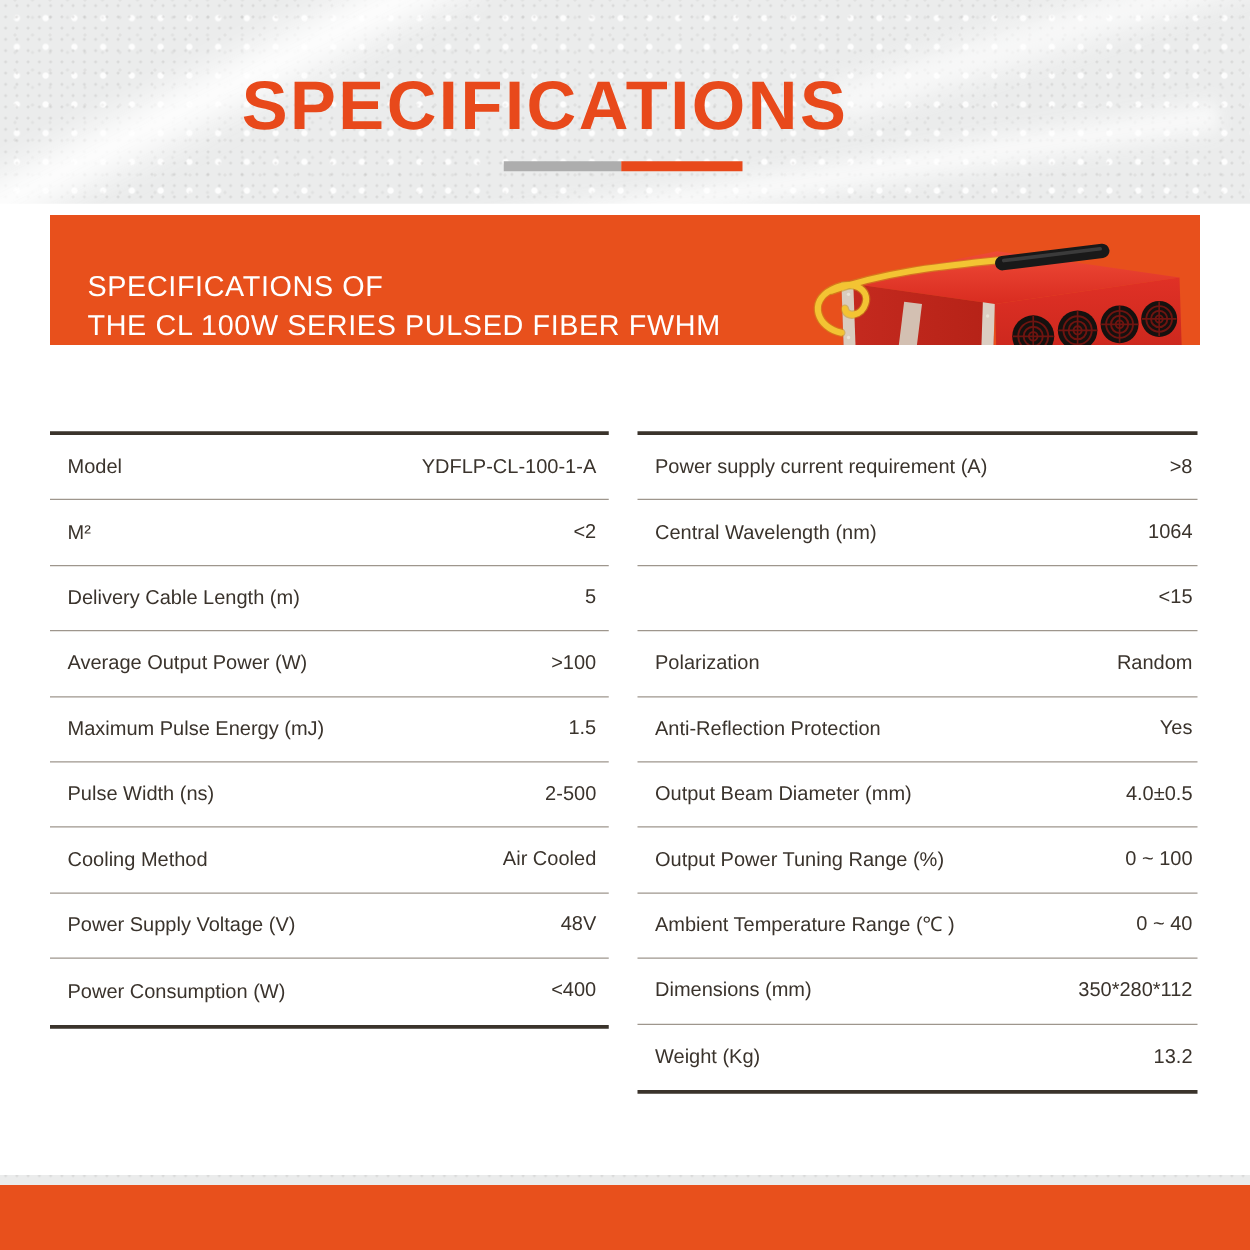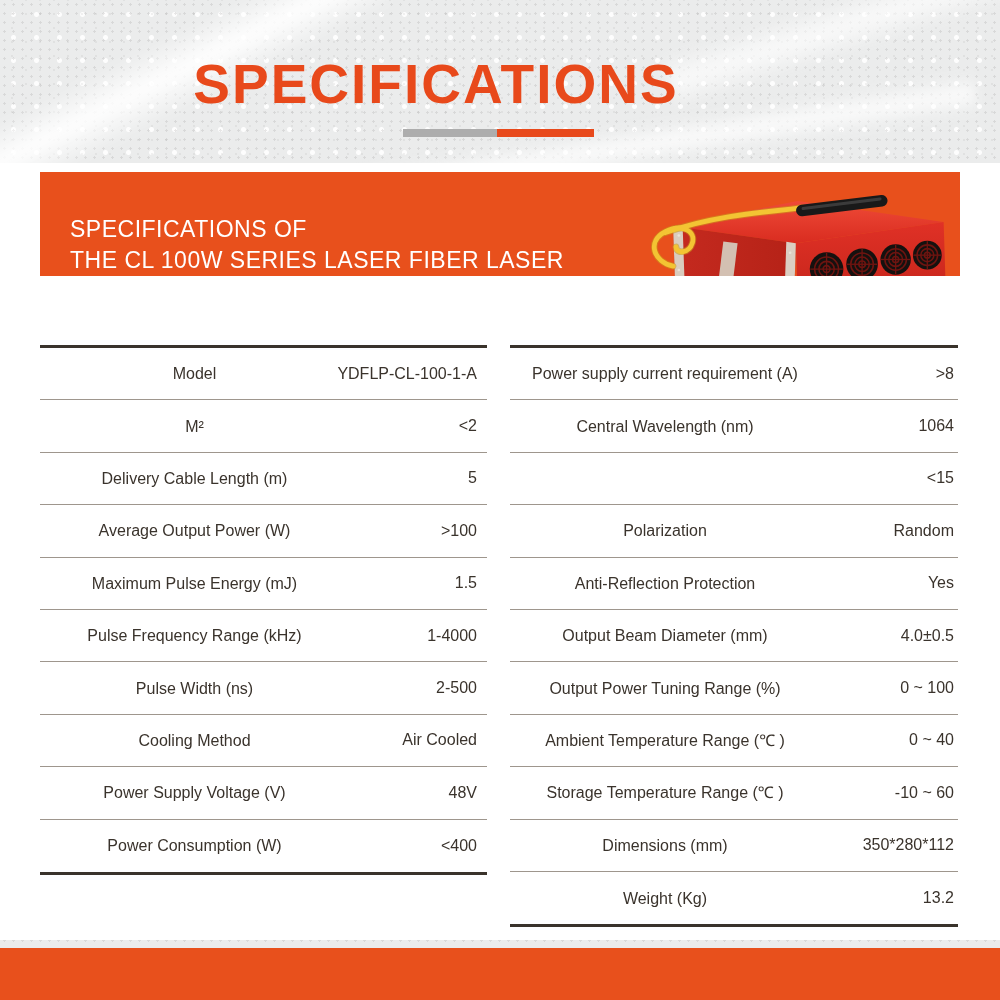"THE CL 100W SERIES LASER" div { text: LASER FIBER LASER -> PULSED FIBER FWHM }
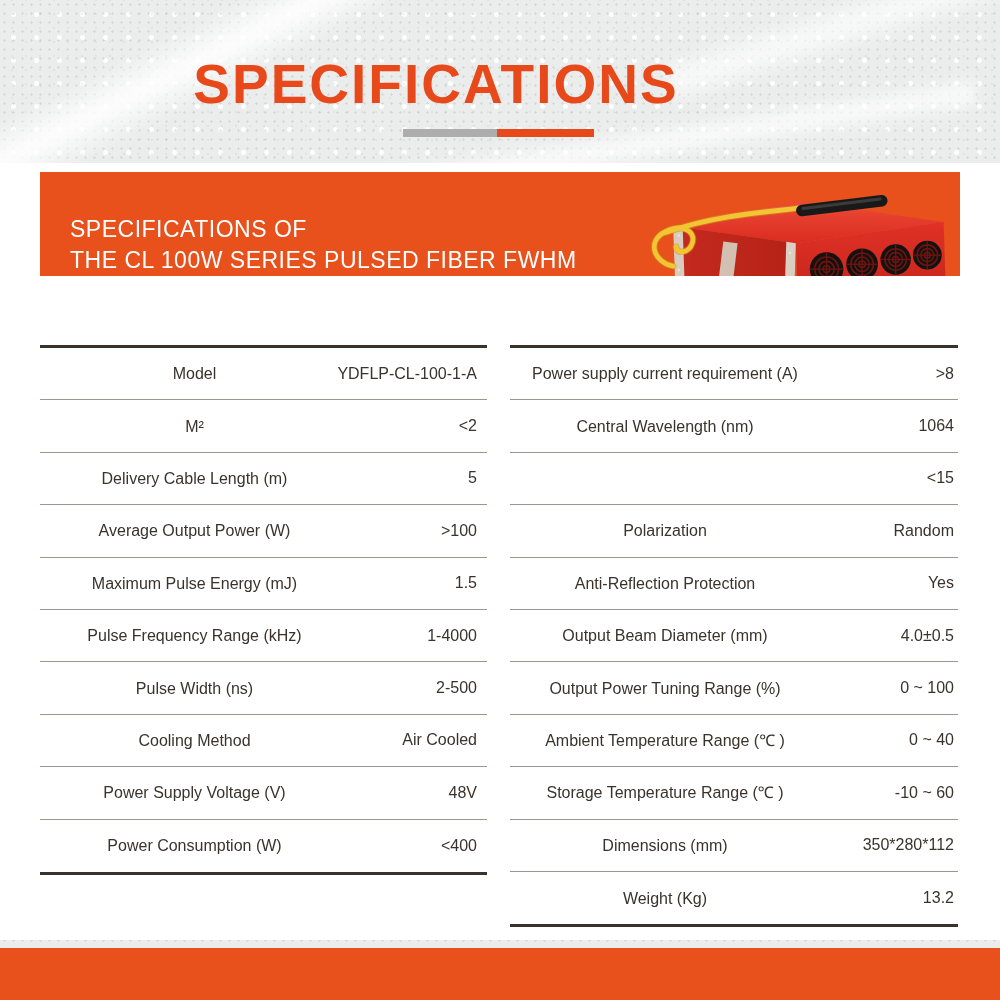"Model" .spec-label { text-align: center -> none }
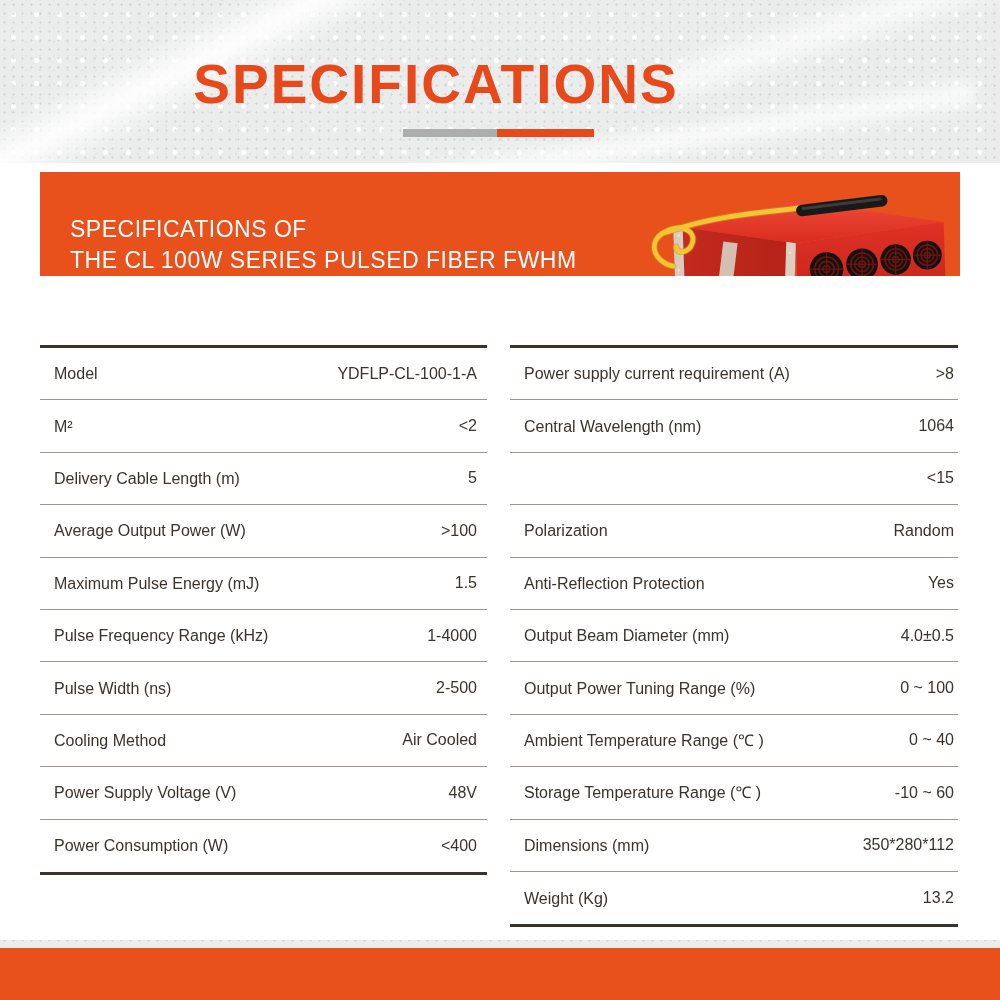"Pulse Frequency Range (kHz)" div.spec-row { html: <div> <div>Pulse Frequency Range (kHz)</div> <div>1-4000</div> </div> -> none }
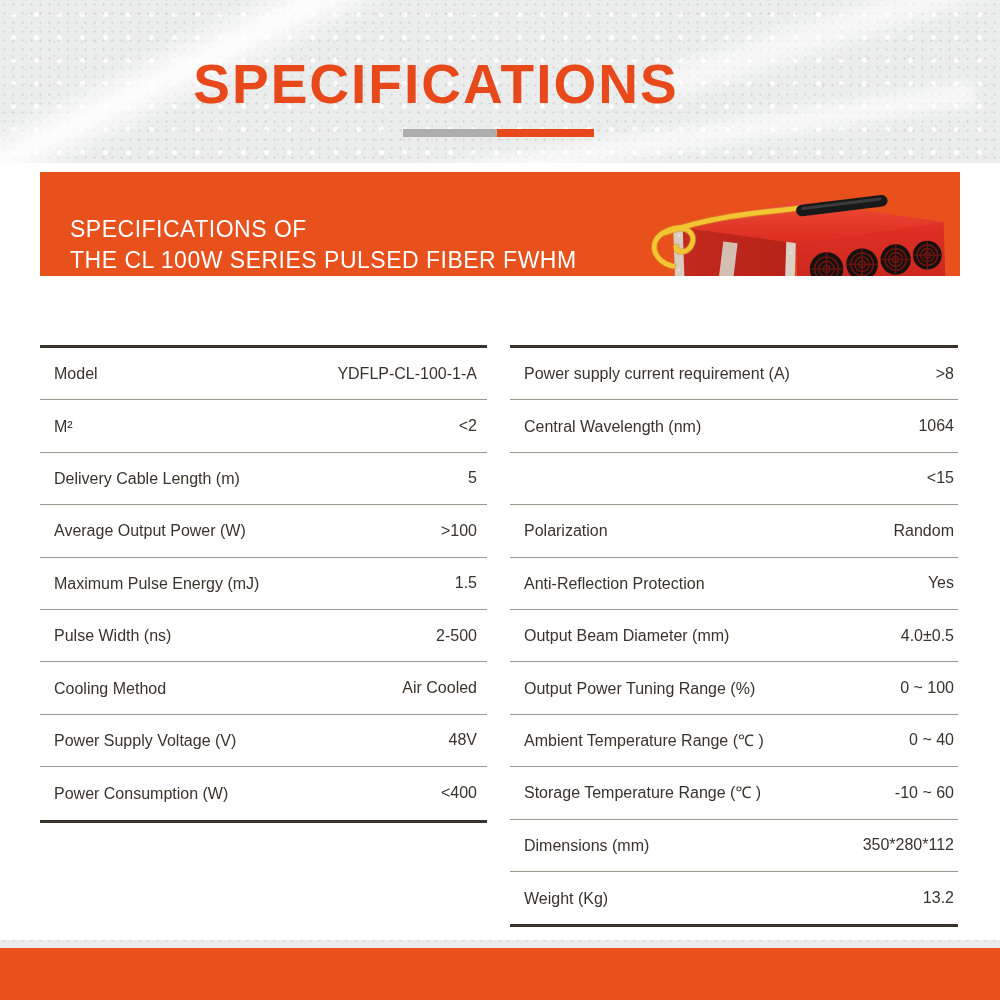"Storage Temperature Range (℃ )" div.spec-row { html: <div> <div>Storage Temperature Range (℃ )</div> <div>-10 ~ 60</div> </div> -> none }
